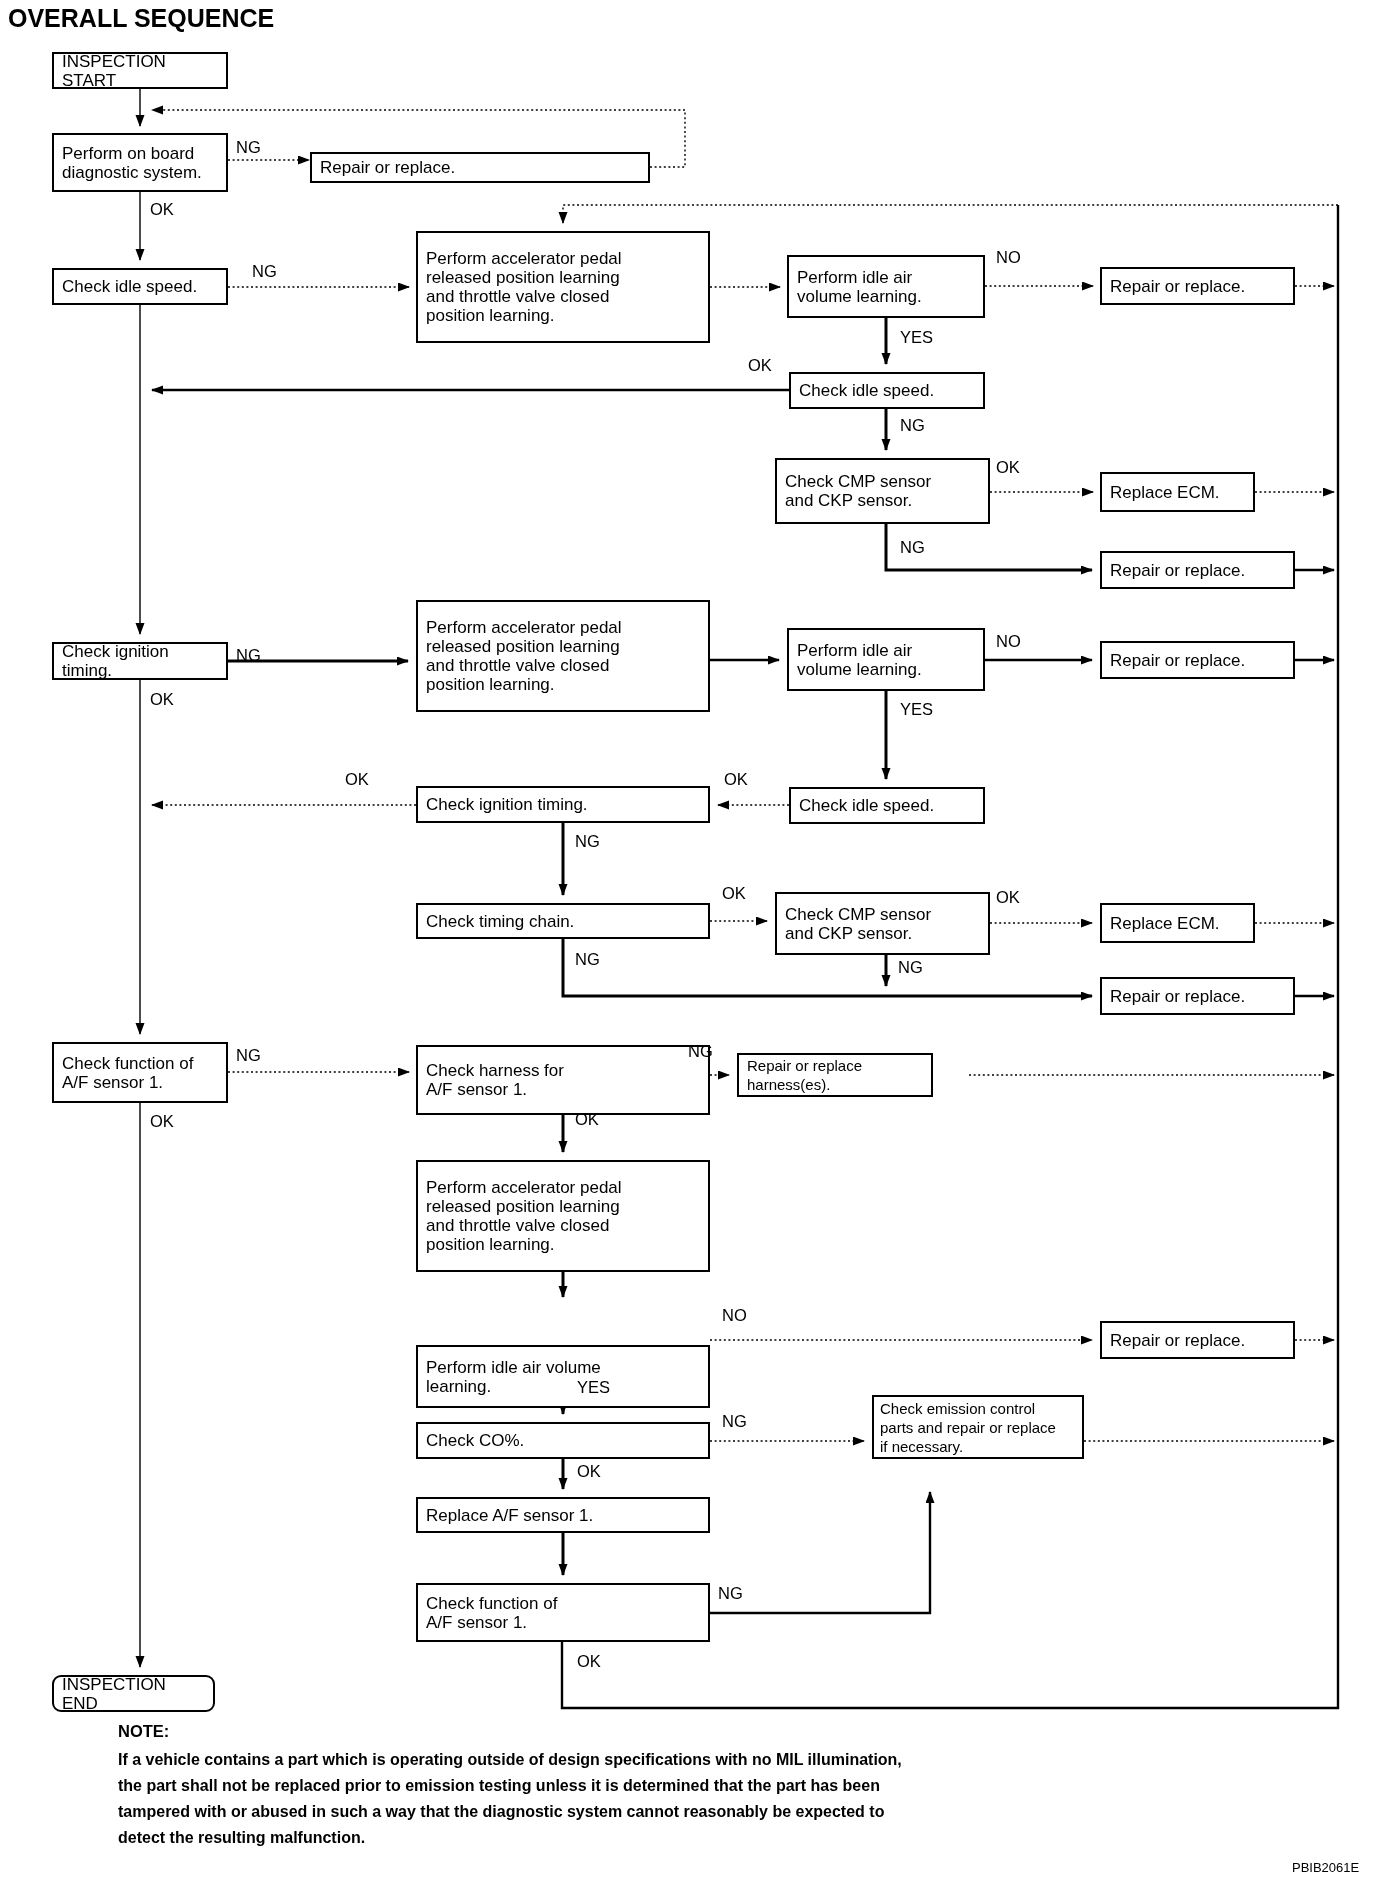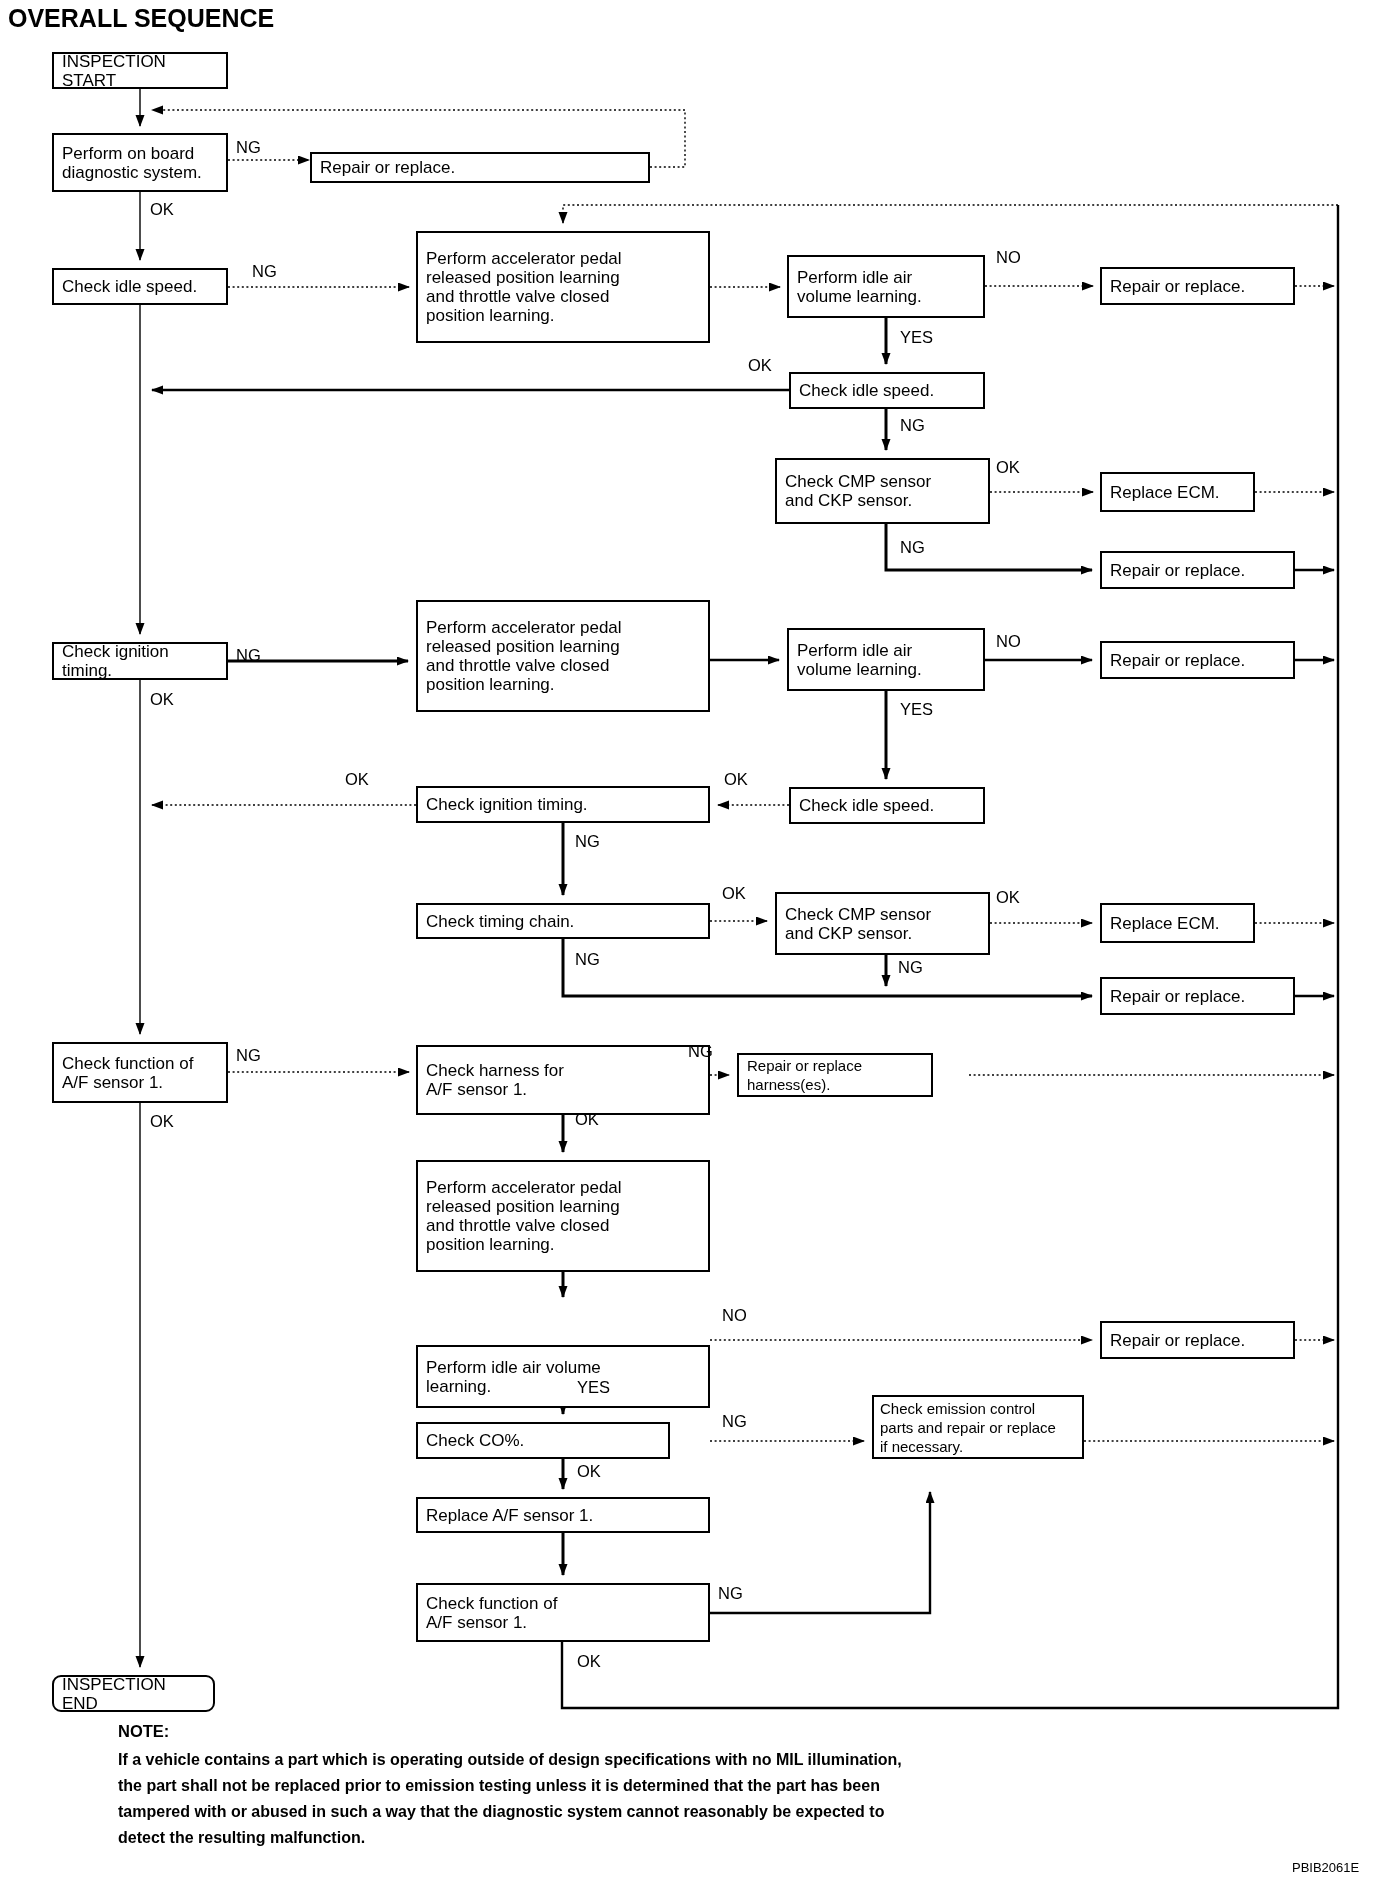"Check CO%." div.node { width: 254px -> 294px }
